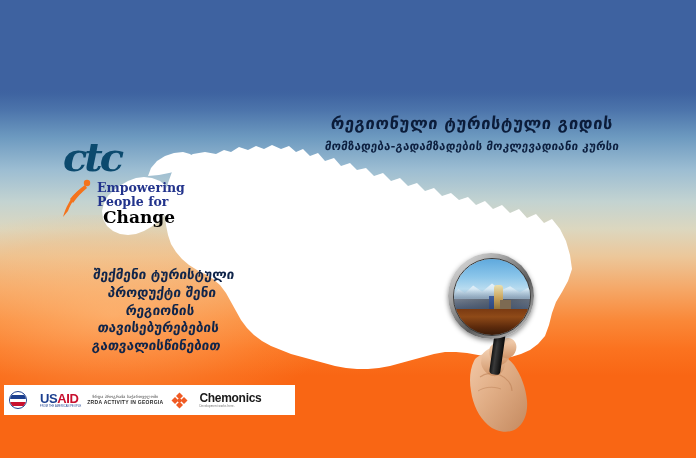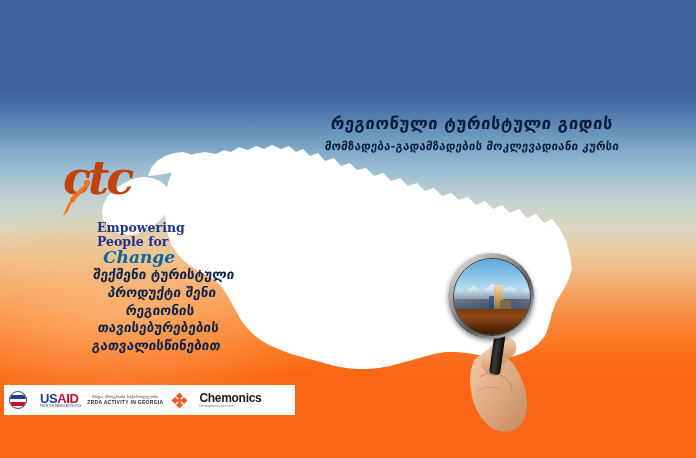"ctc" .ctc-mark { color: #c2410c -> #0c4a6e; font-size: 46px -> 40px; top: 18px -> 0 }
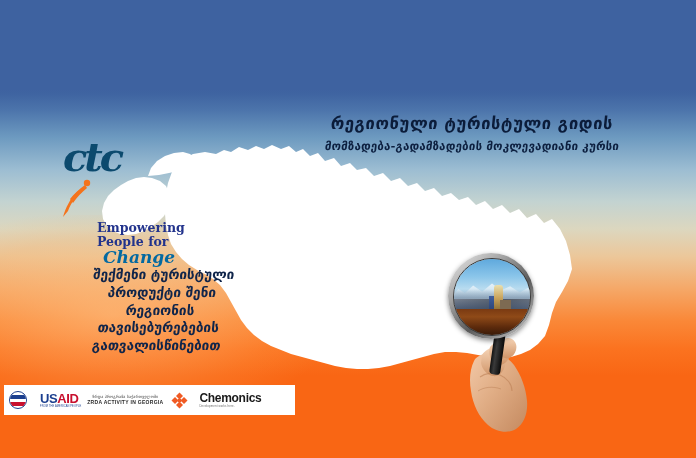"Empowering" .ctc-words { margin-top: 40px -> none }
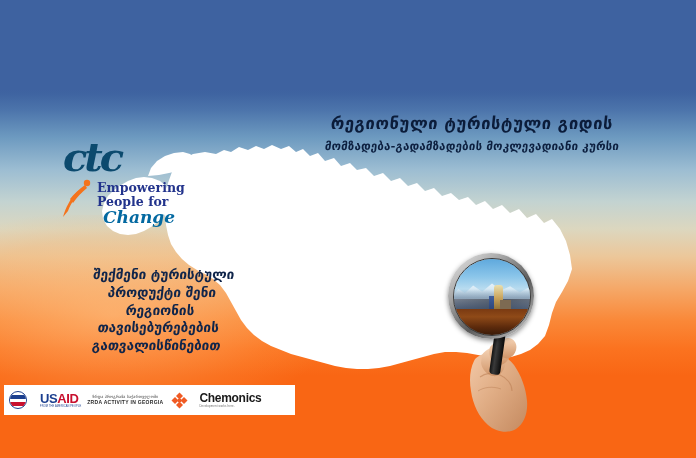"Change" .ctc-change { color: #0369a1 -> #000000; font-style: italic -> none }
